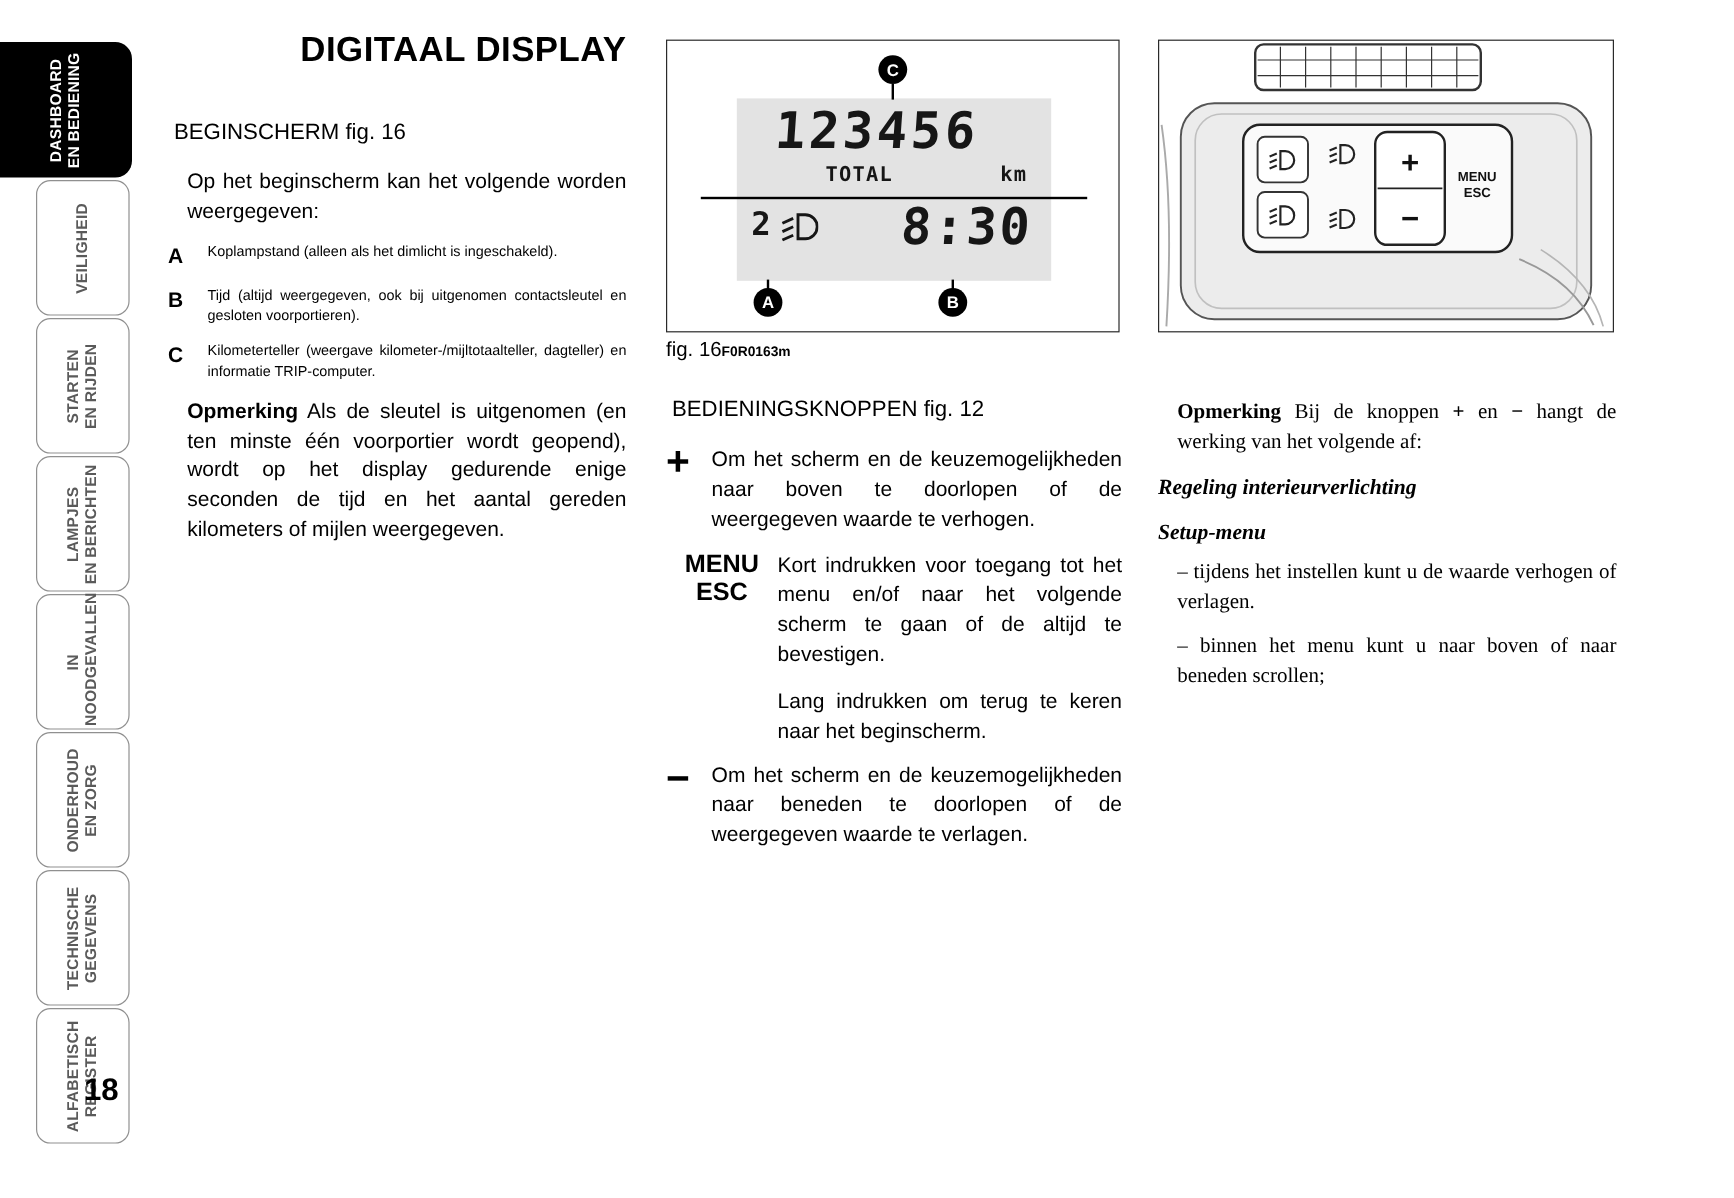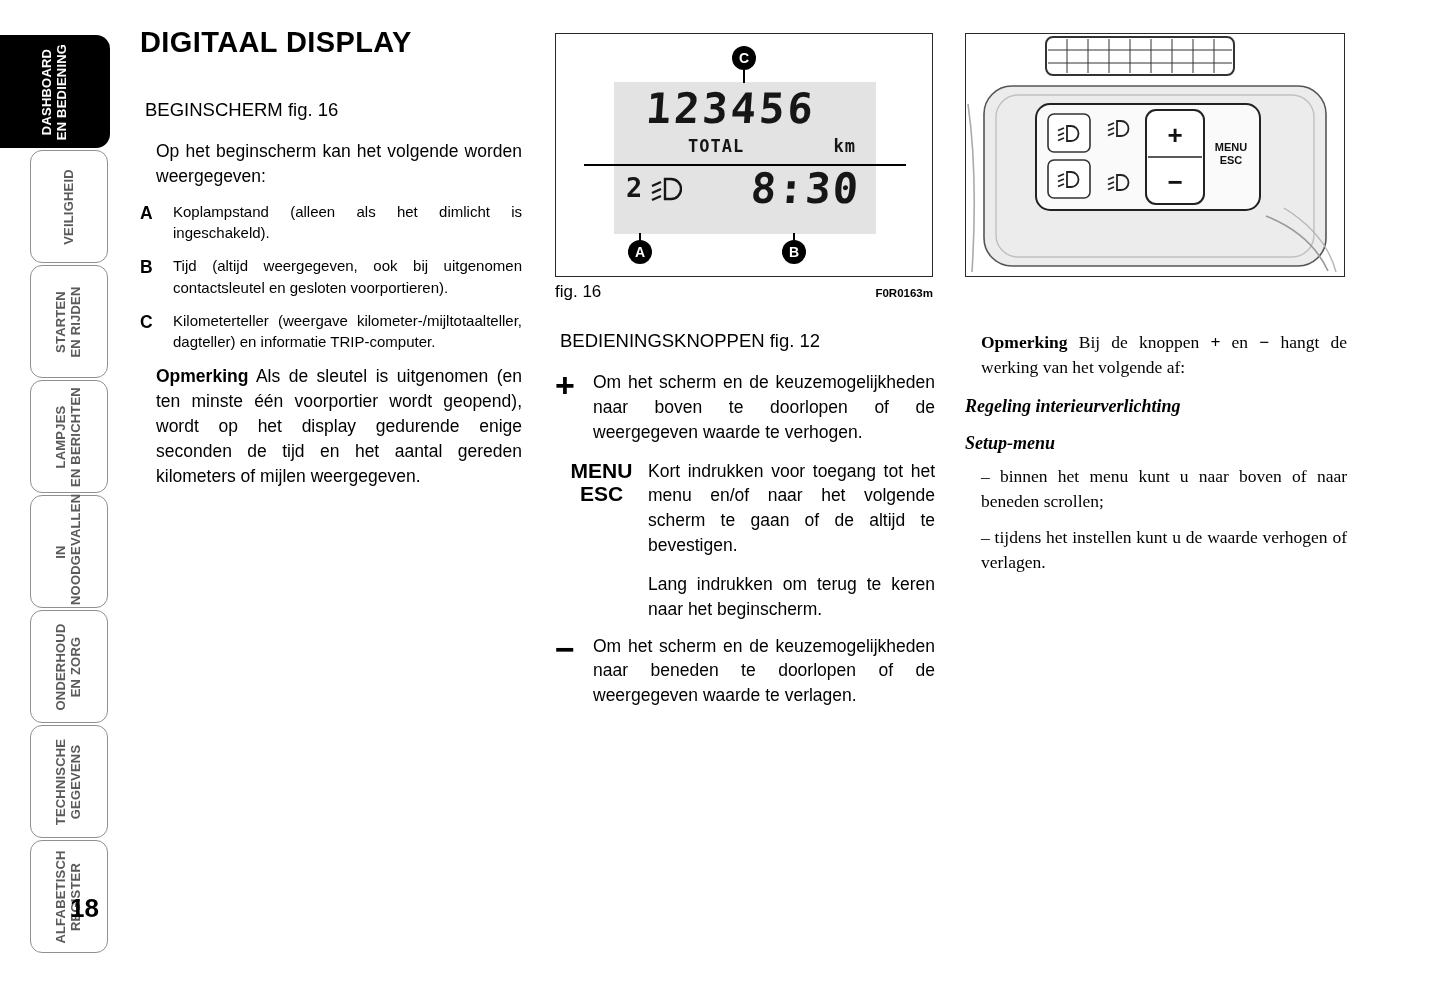"DIGITAAL DISPLAY" .title { text-align: left -> right }
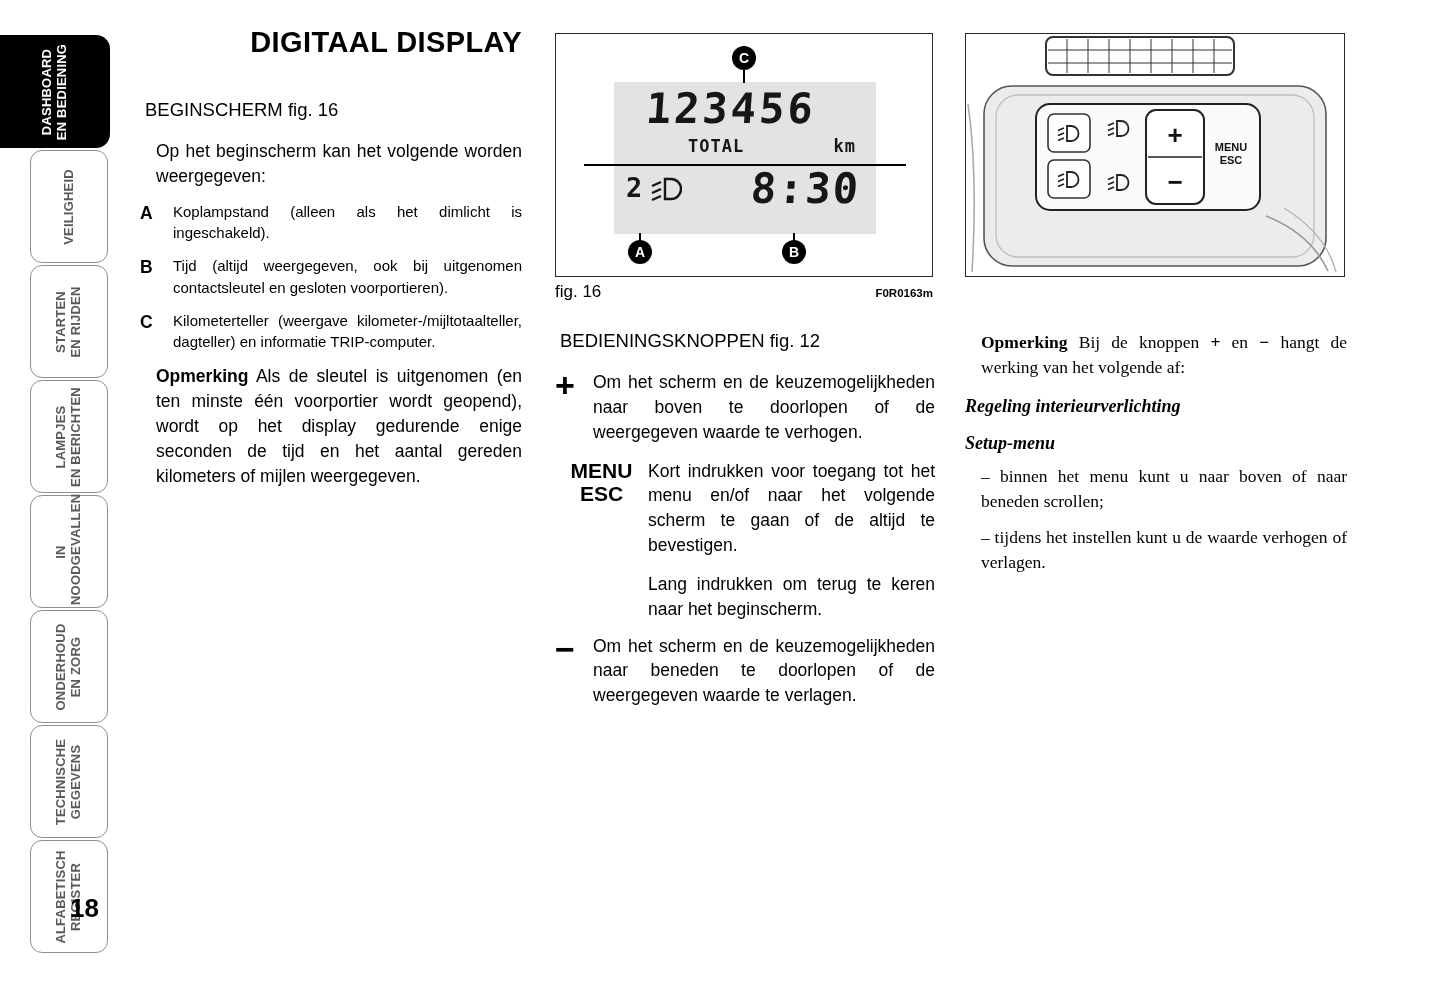"Koplampstand (alleen als het dimlicht" .item .txt { font-size: 15px -> 12px }
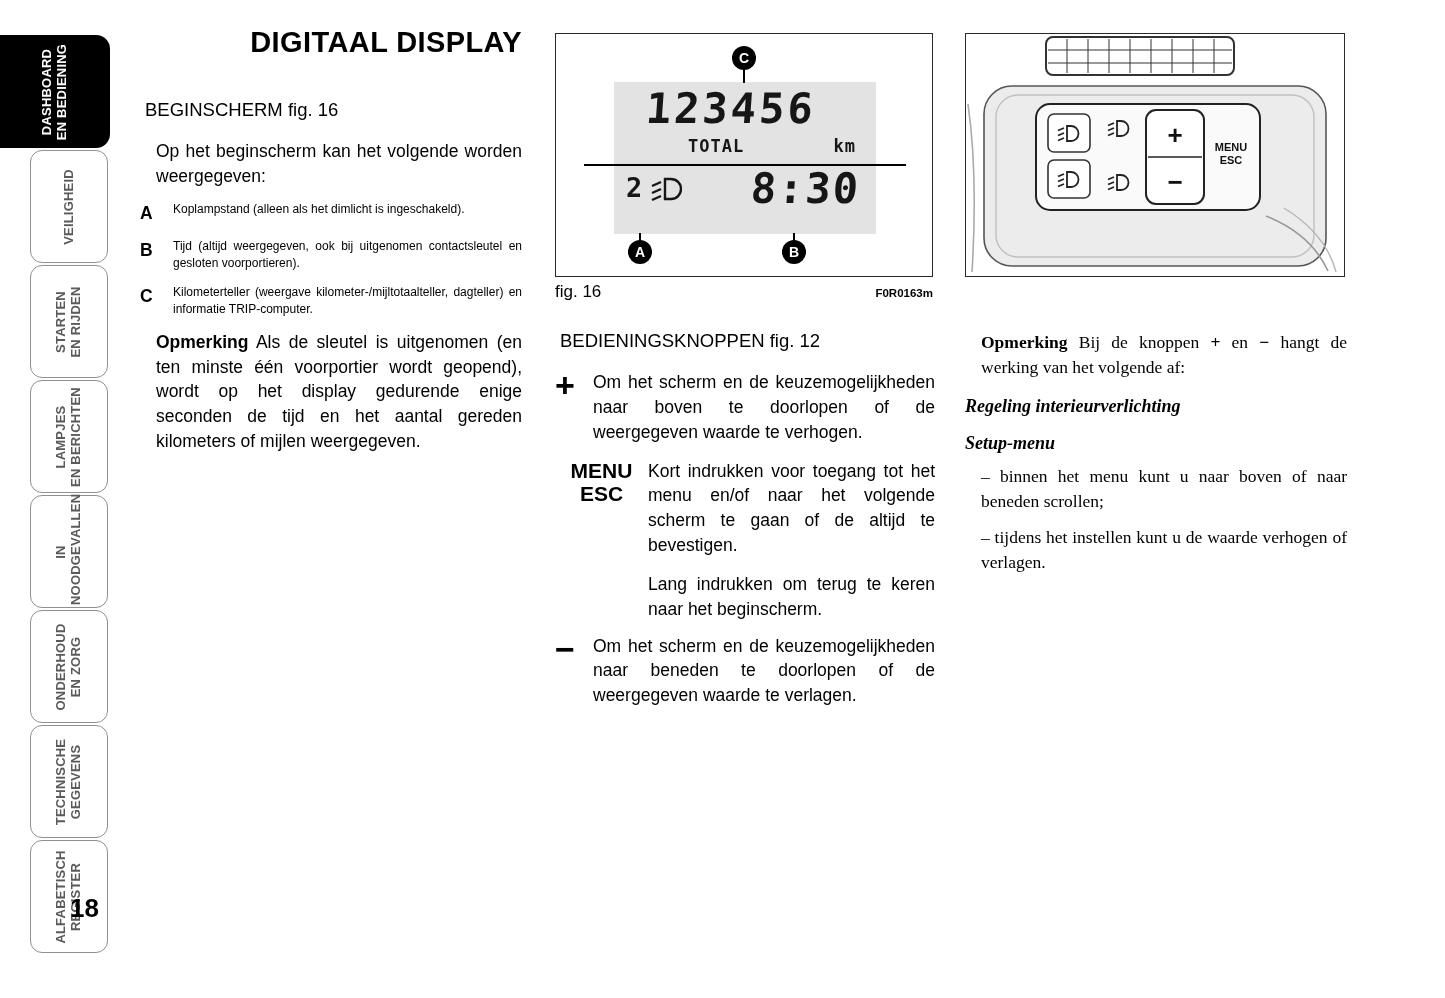"fig. 16" .caprow { justify-content: space-between -> none }
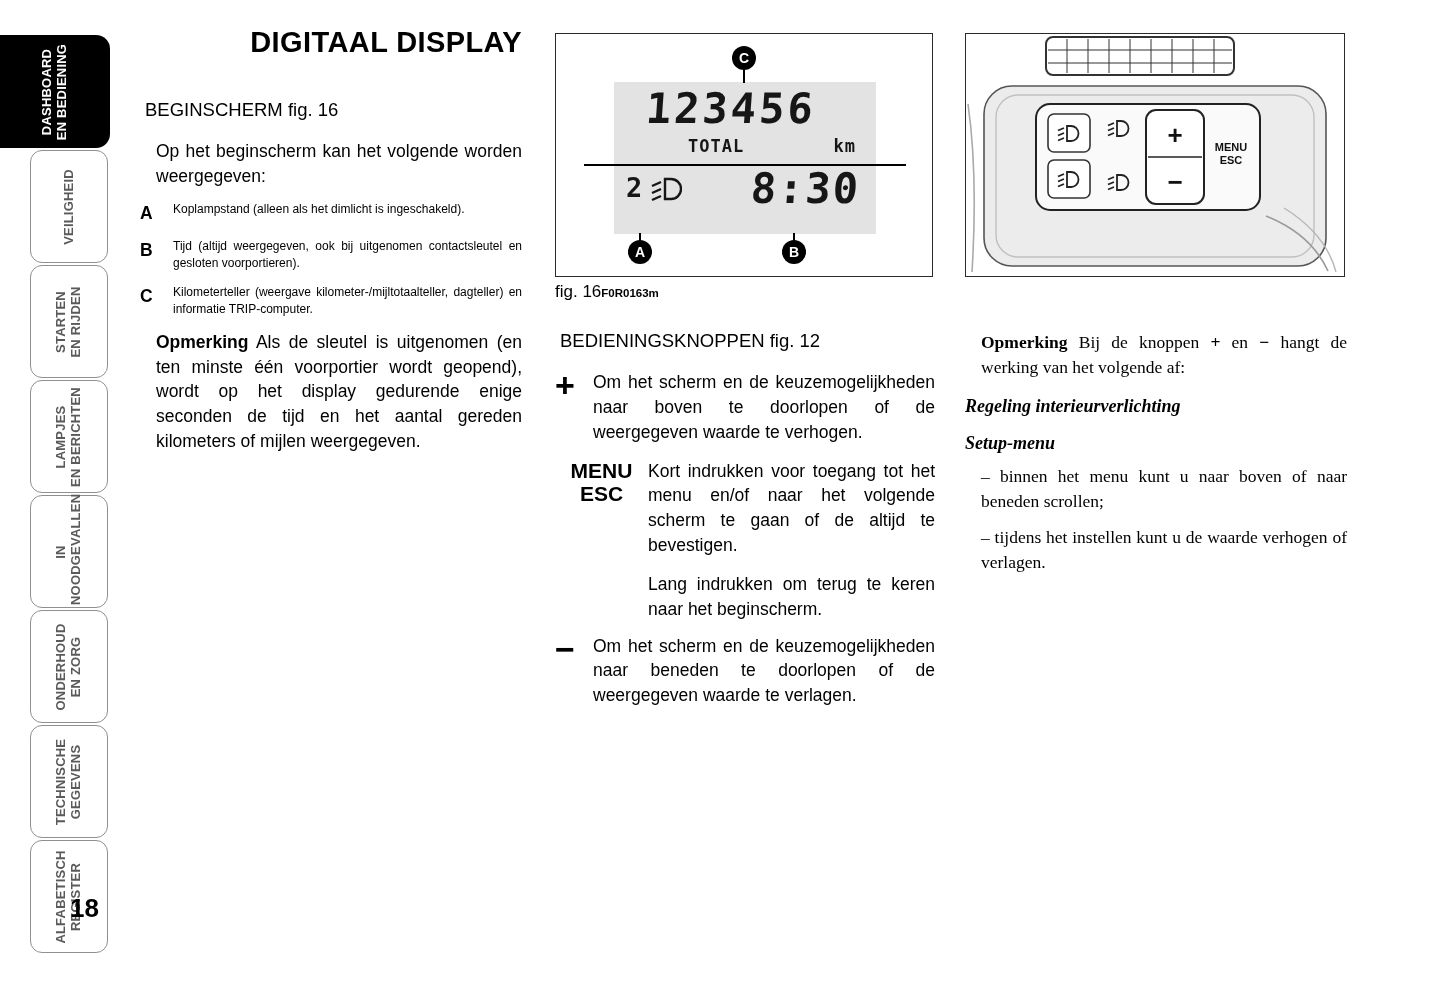"– binnen het menu kunt" p.body { order: before "– tijdens het instellen kunt" -> after "– tijdens het instellen kunt" }
